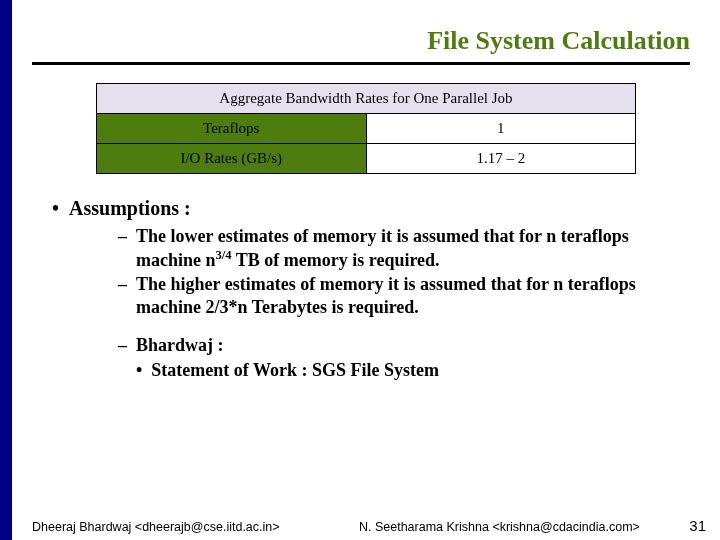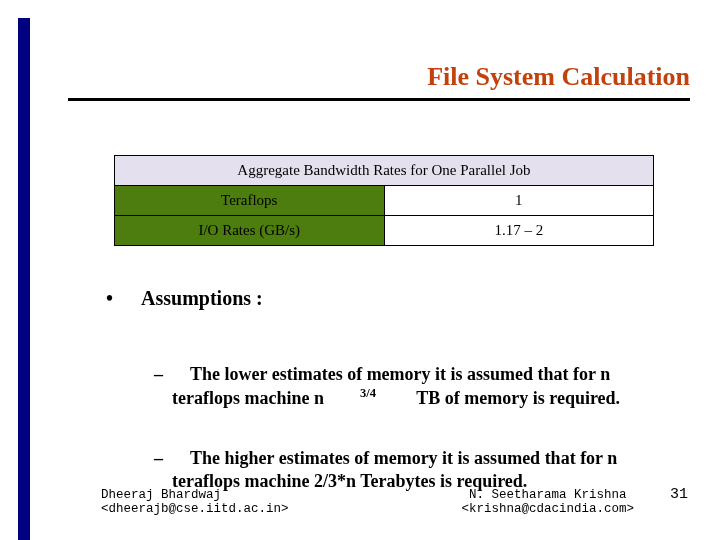"File System Calculation" .title { color: #c2410c -> #4d7c0f }
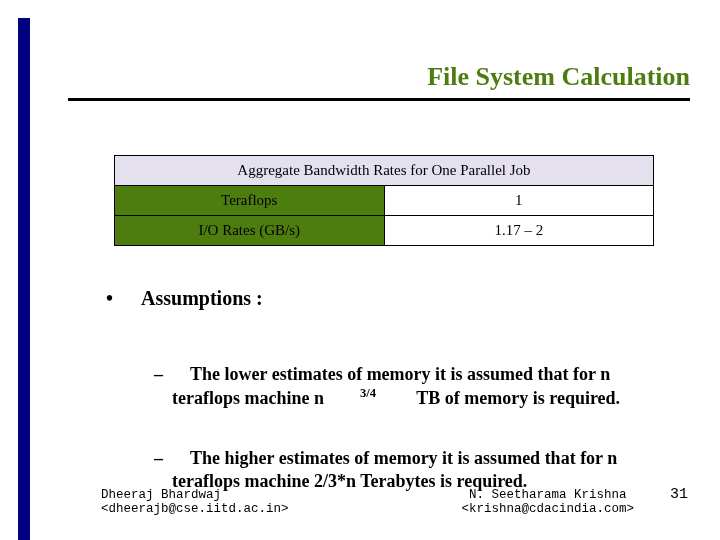"Aggregate Bandwidth Rates for One" * { padding: 18px -> 0 }
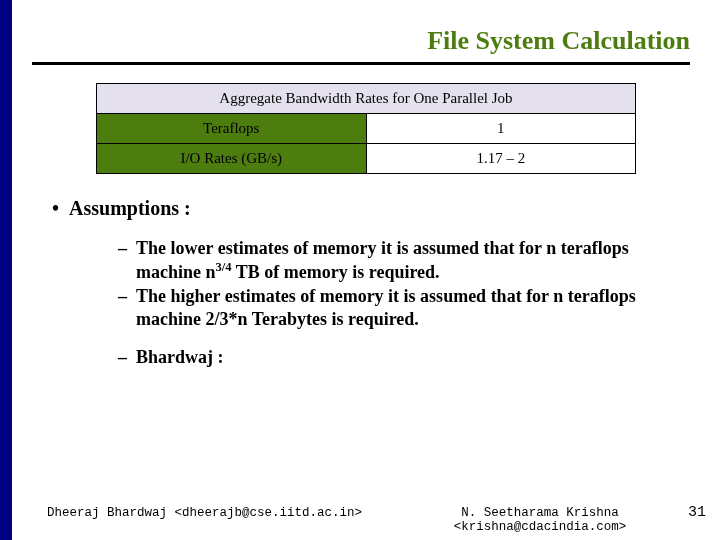"• Assumptions :" .bullet-h { margin-bottom: 16px -> 4px }
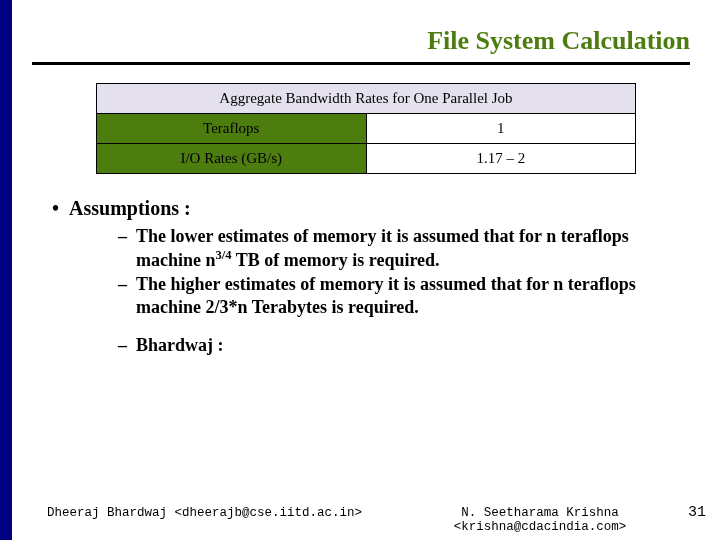"• Statement of Work :" div.sub2 { html: none -> <div>•&nbsp;&nbsp;<span>Statement of Work : SGS File System</span></div> }
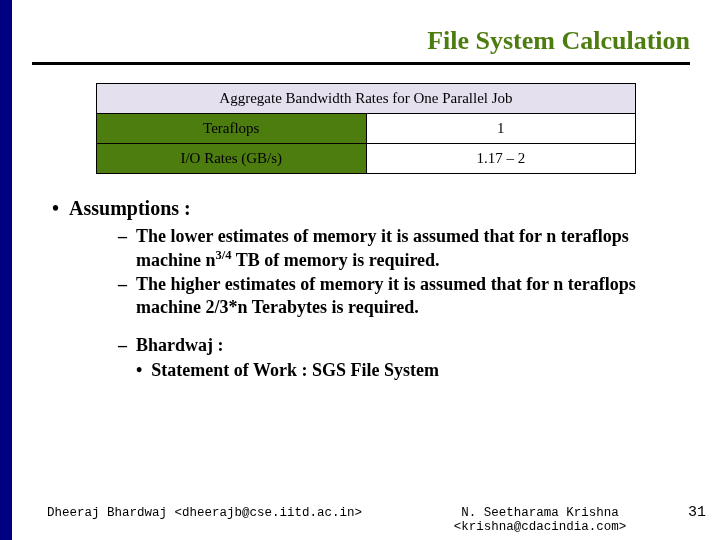"Dheeraj Bhardwaj" .footer { font-family: Liberation Mono, monospace -> Liberation Sans, sans-serif; left: 35px -> 20px }
